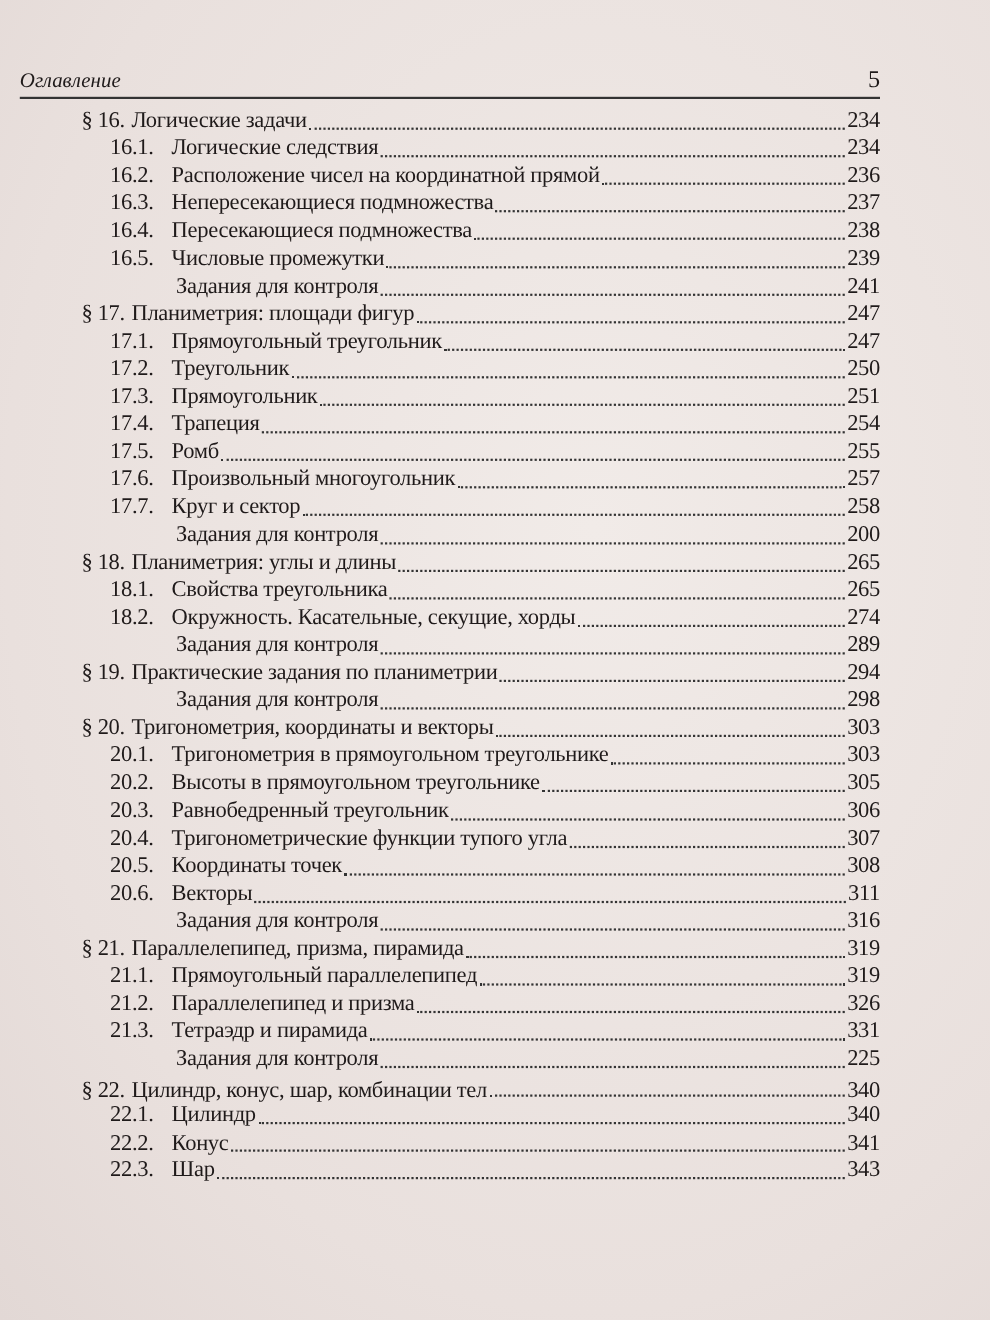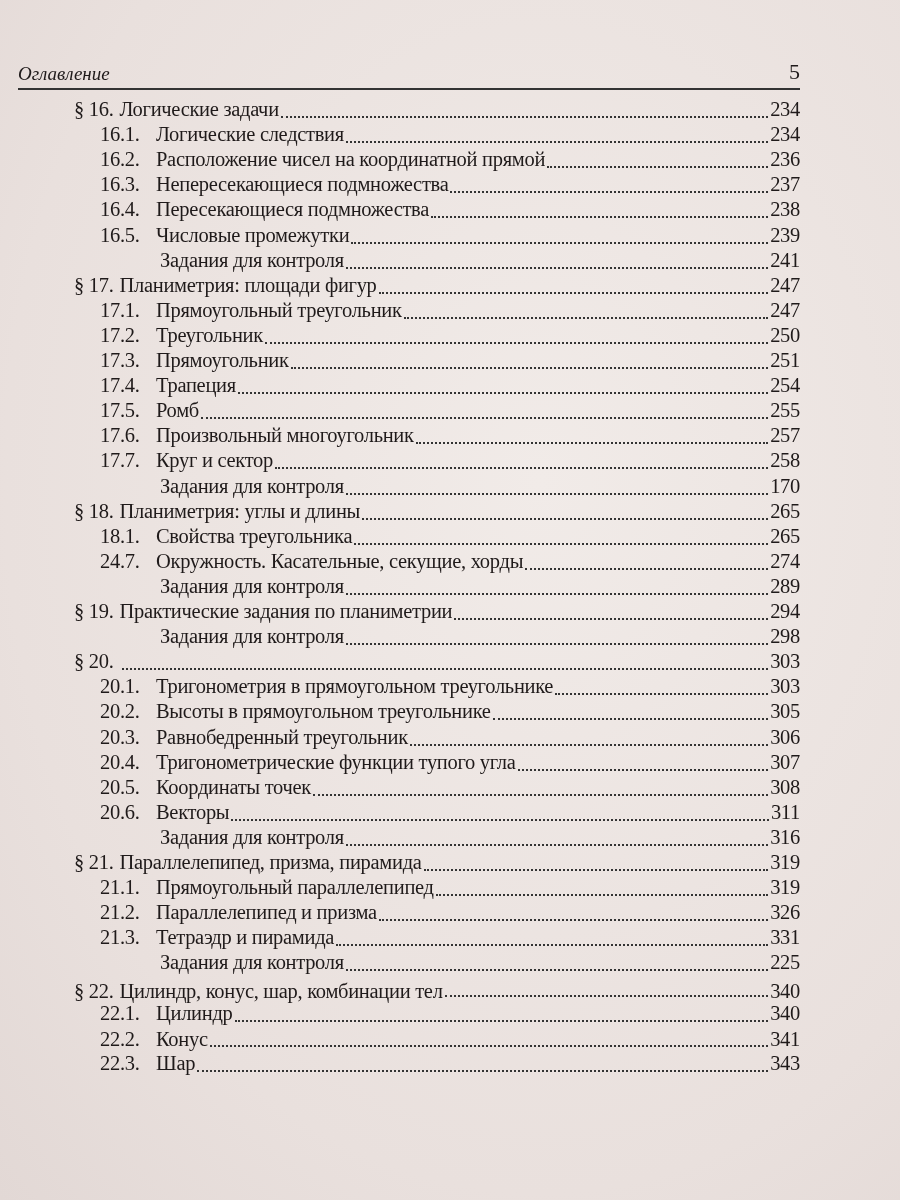"170" span.page-no { text: 170 -> 200 }
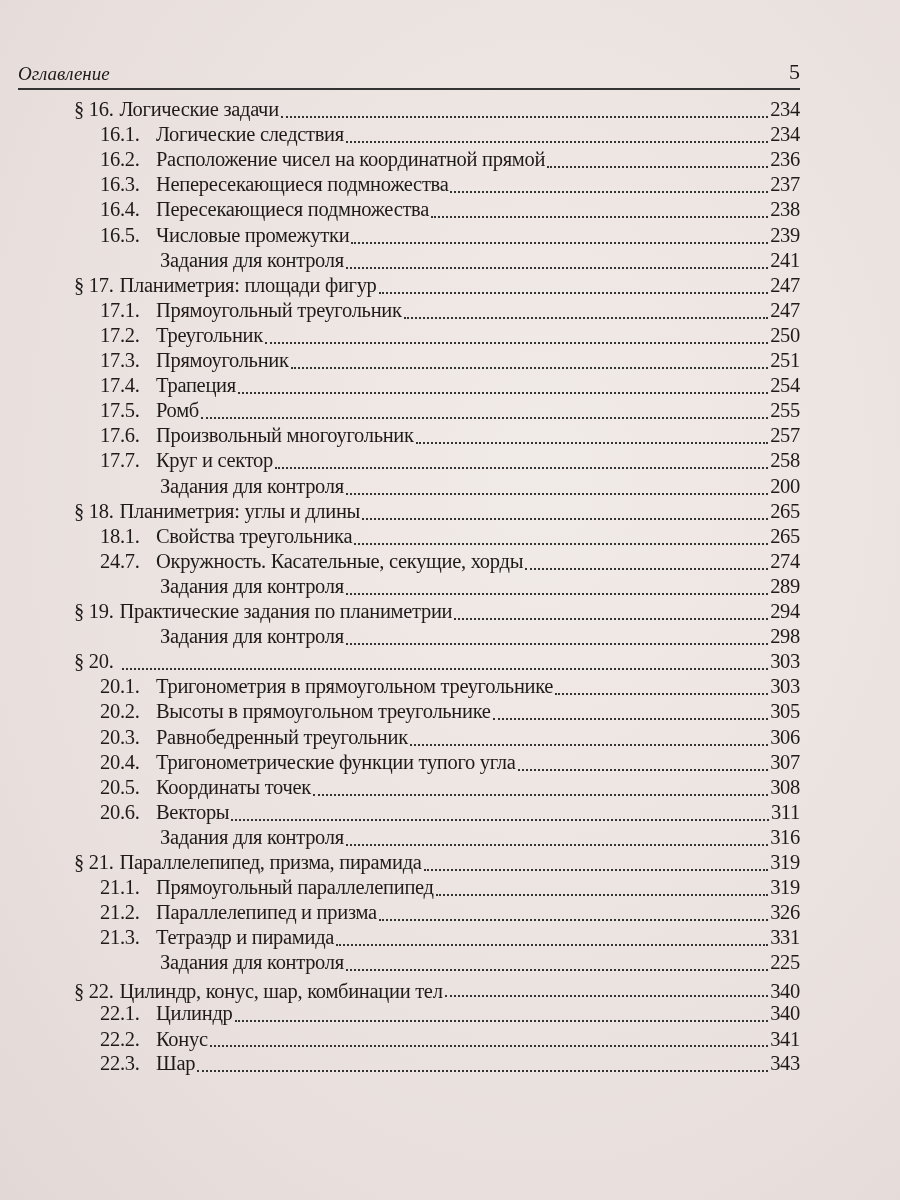"24.7." span.num { text: 24.7 -> 18.2 }
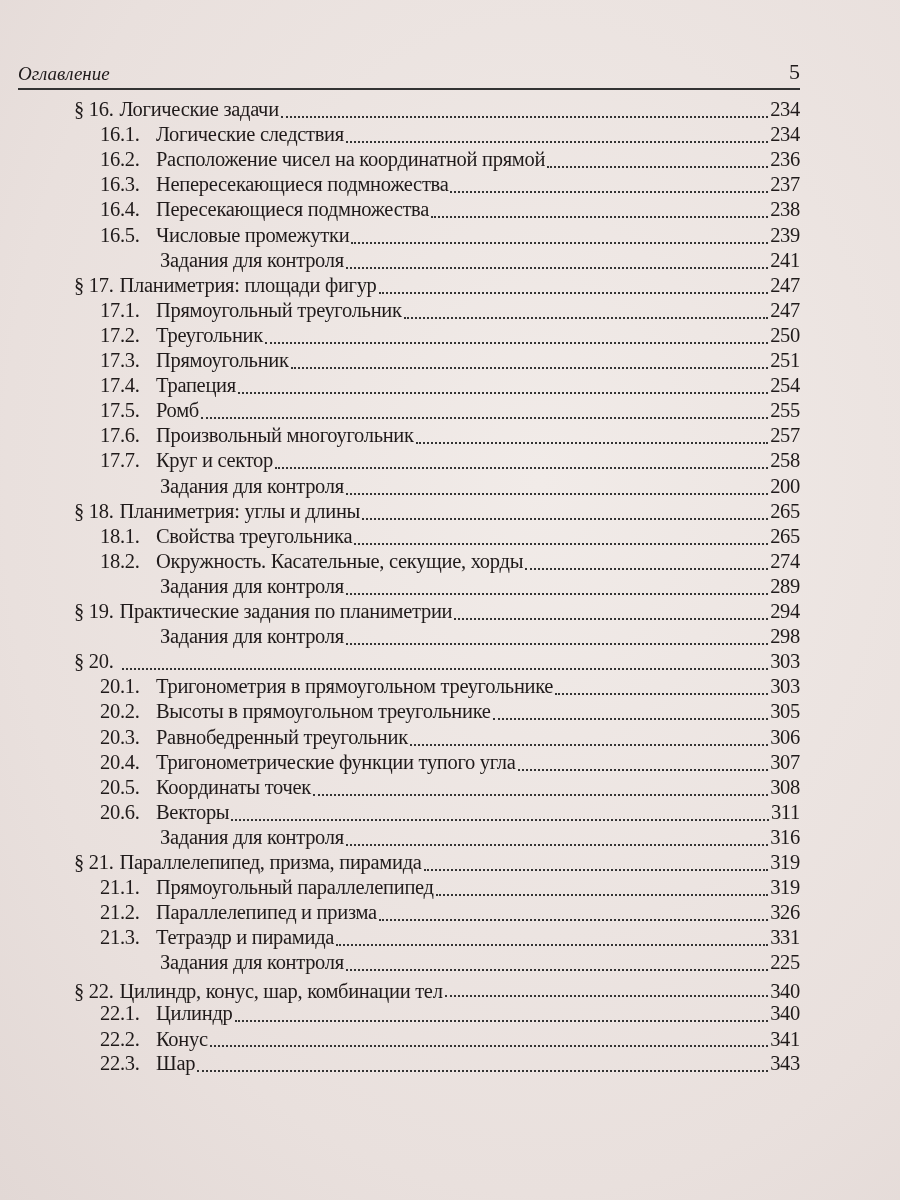"Тригонометрия, координаты и векторы" span.label { html: none -> <span>Тригонометрия, координаты и векторы</span> }
